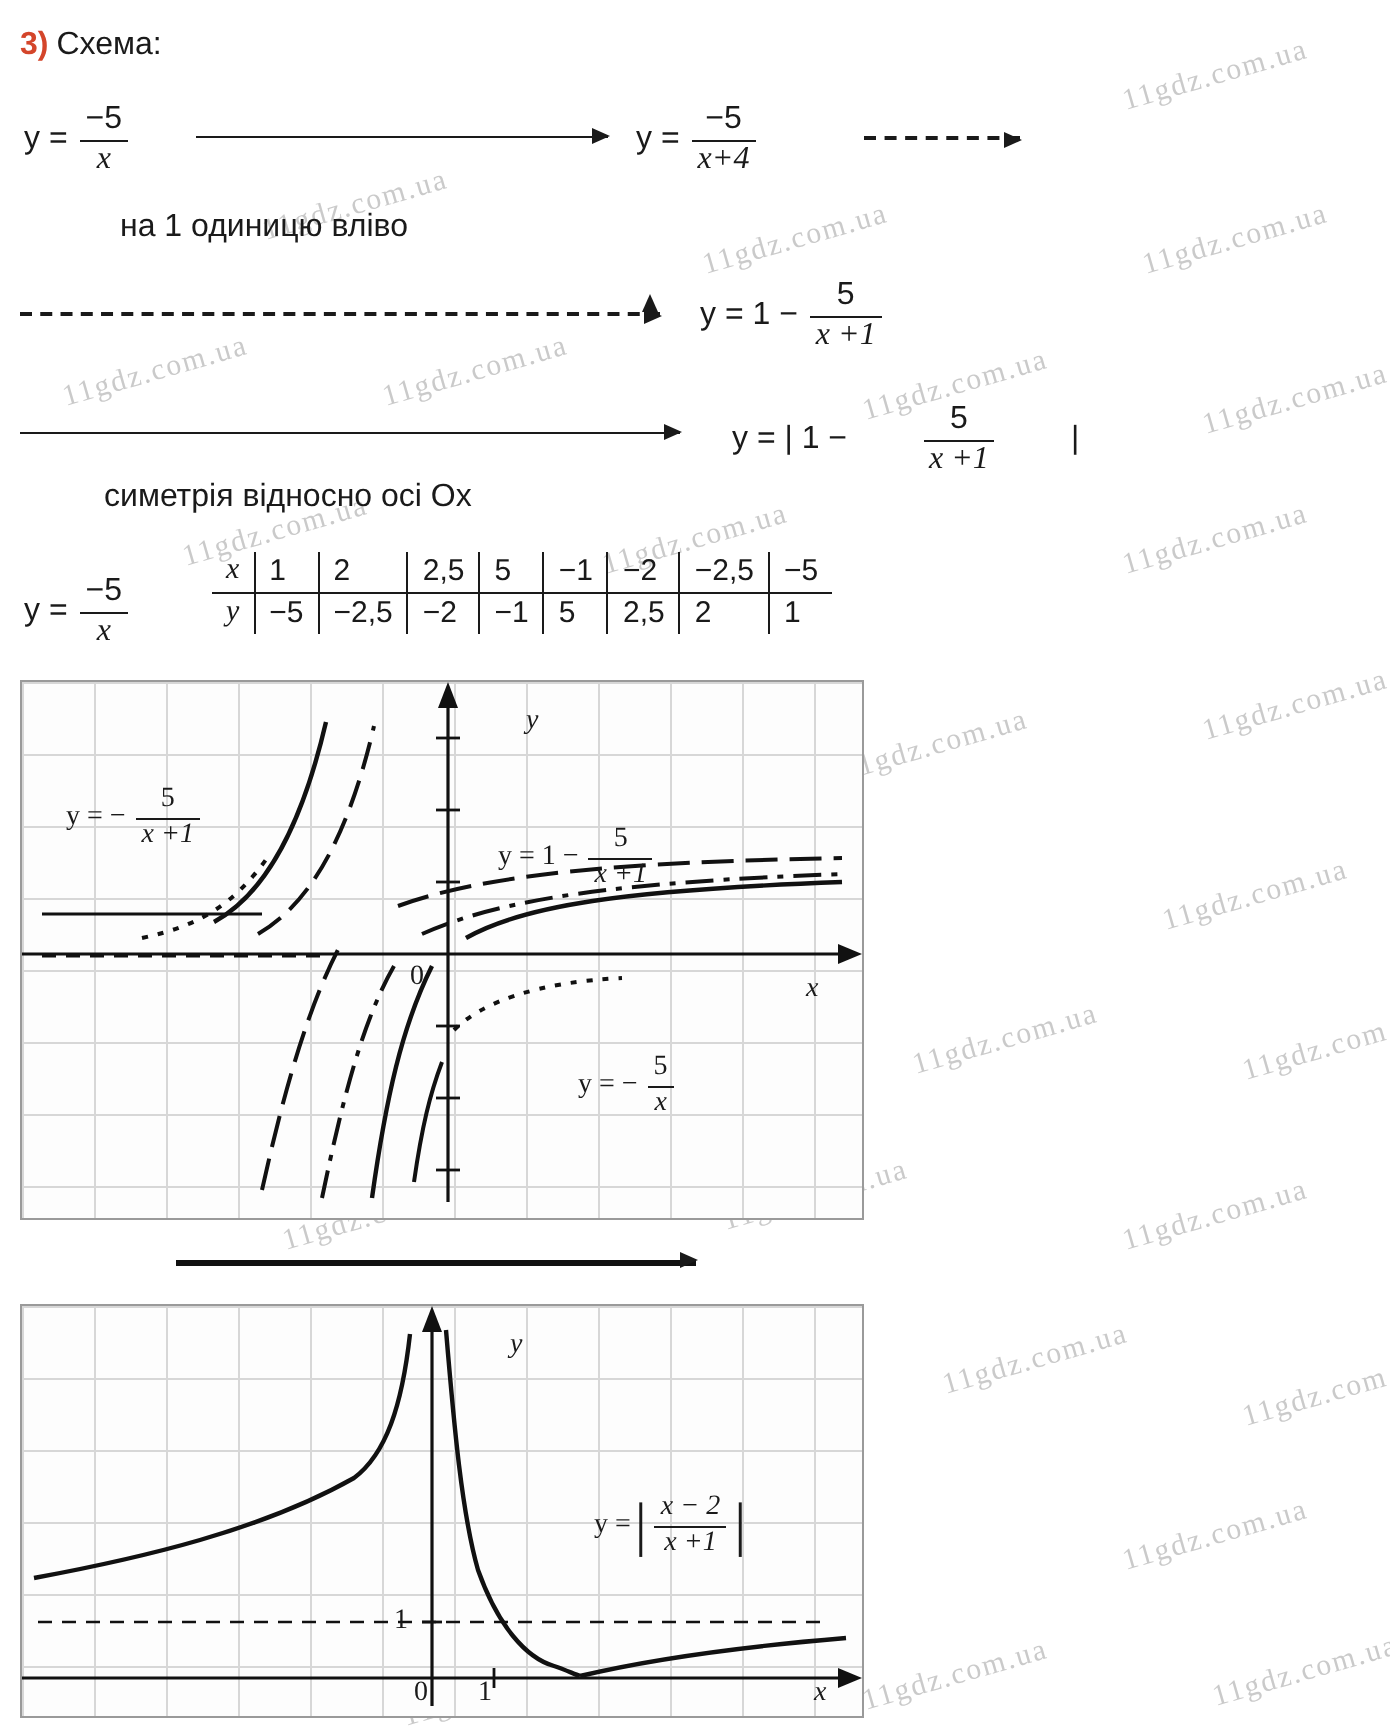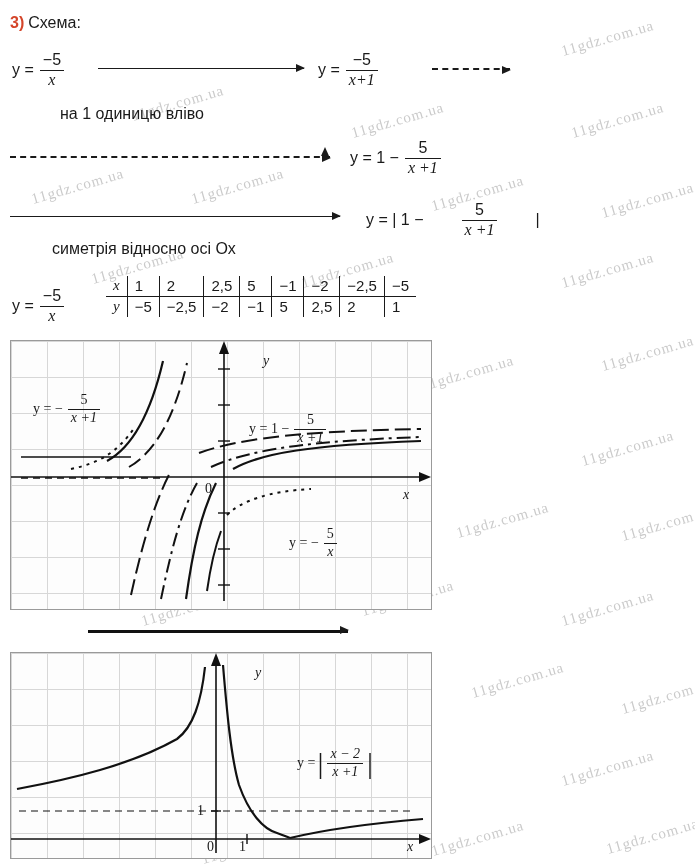"x+1" span.den { text: x+1 -> x+4 }
